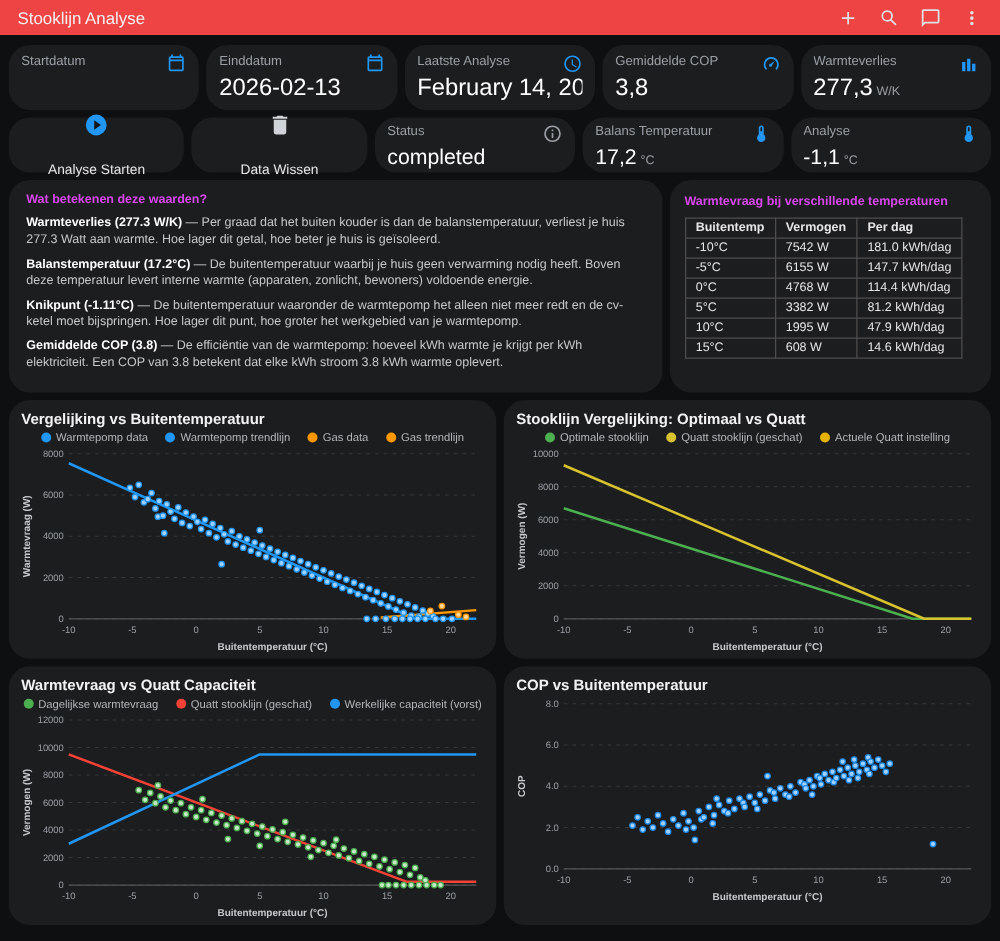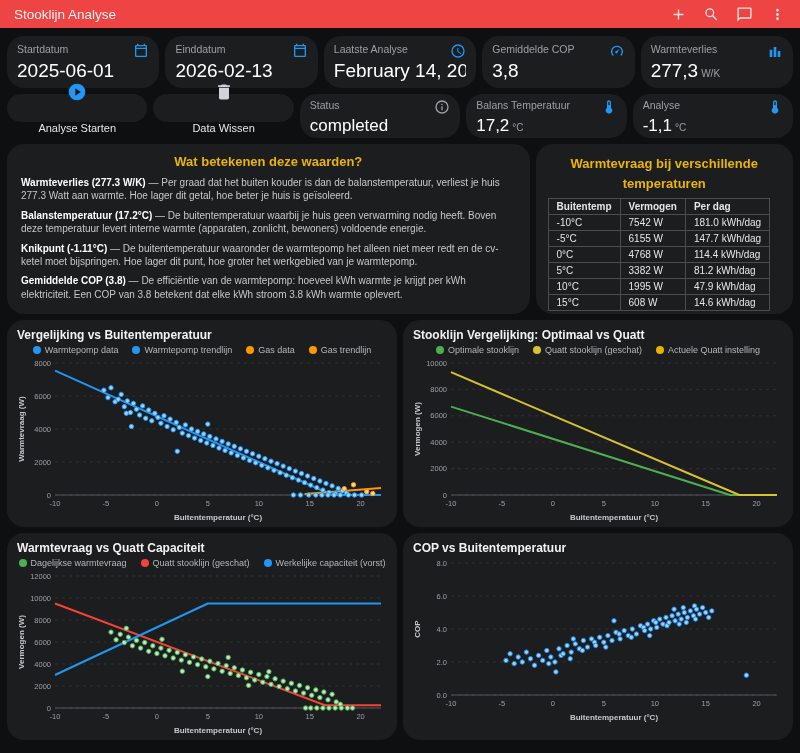"2025-06-01" div.stat-value { html: <div>2025-06-01</div> -> none }
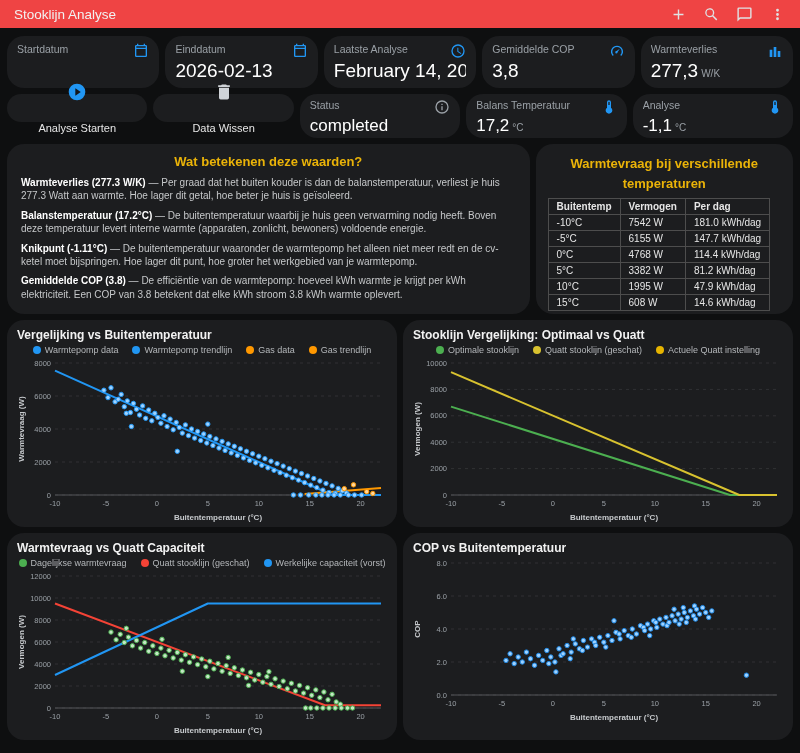"Analyse Starten" .btncard { height: 28px -> 44px }
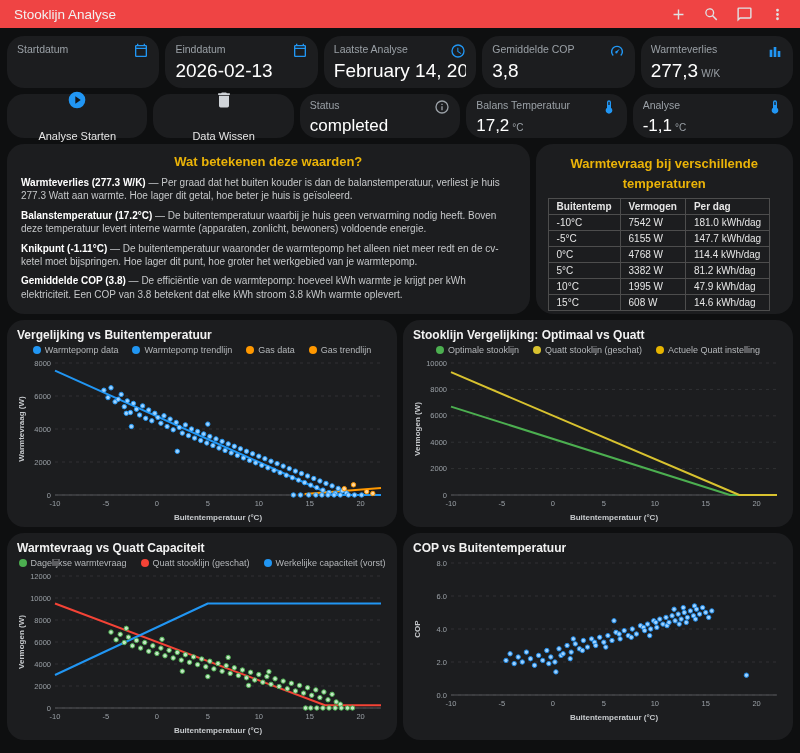"Wat betekenen deze waarden?" .explain h2, .tablecard h2 { color: #eab308 -> #d946ef; font-size: 13px -> 10px; text-align: center -> none }
